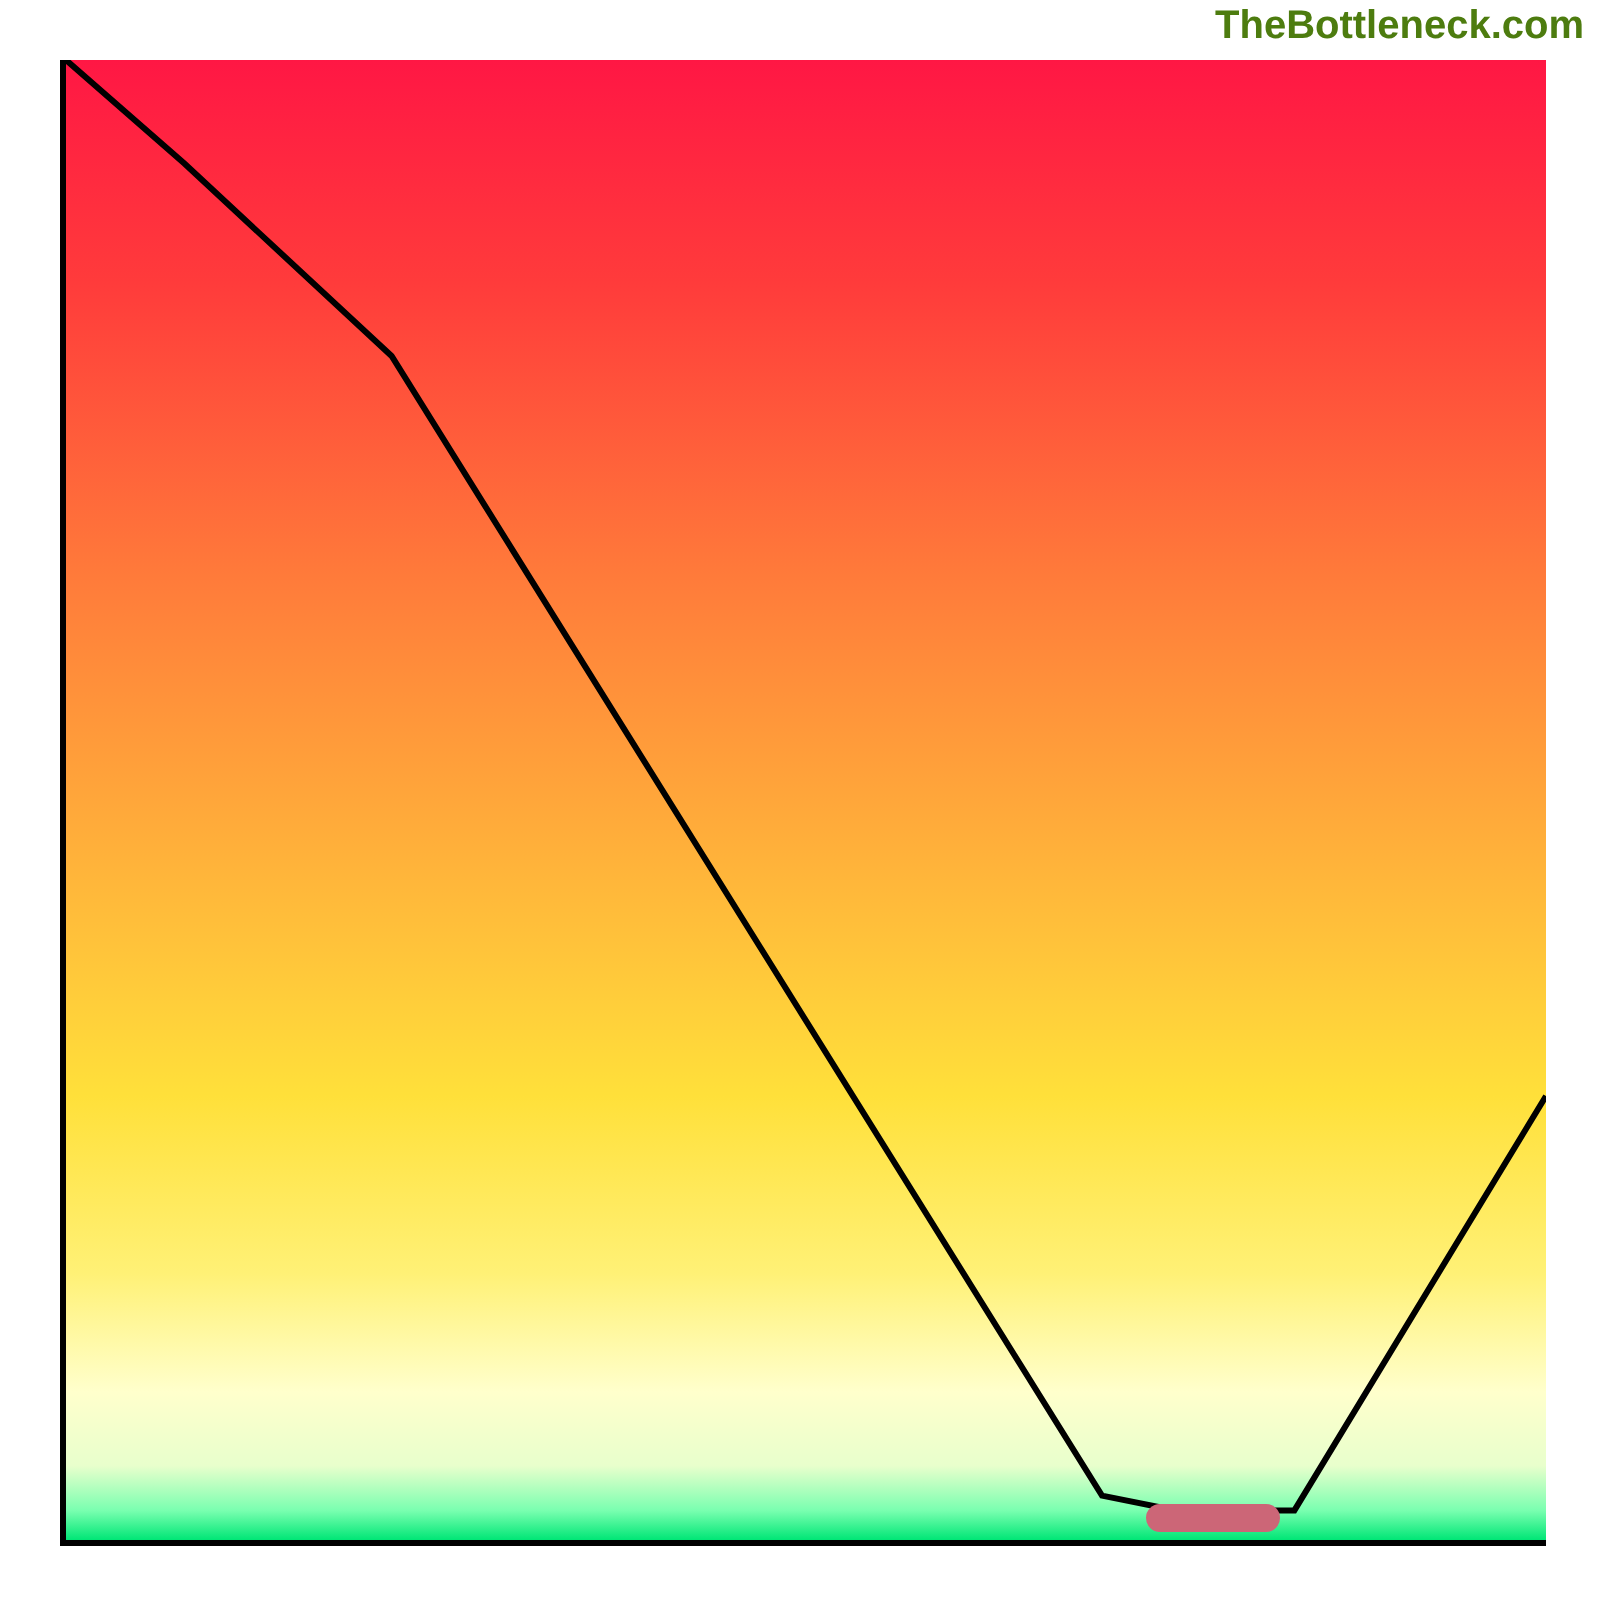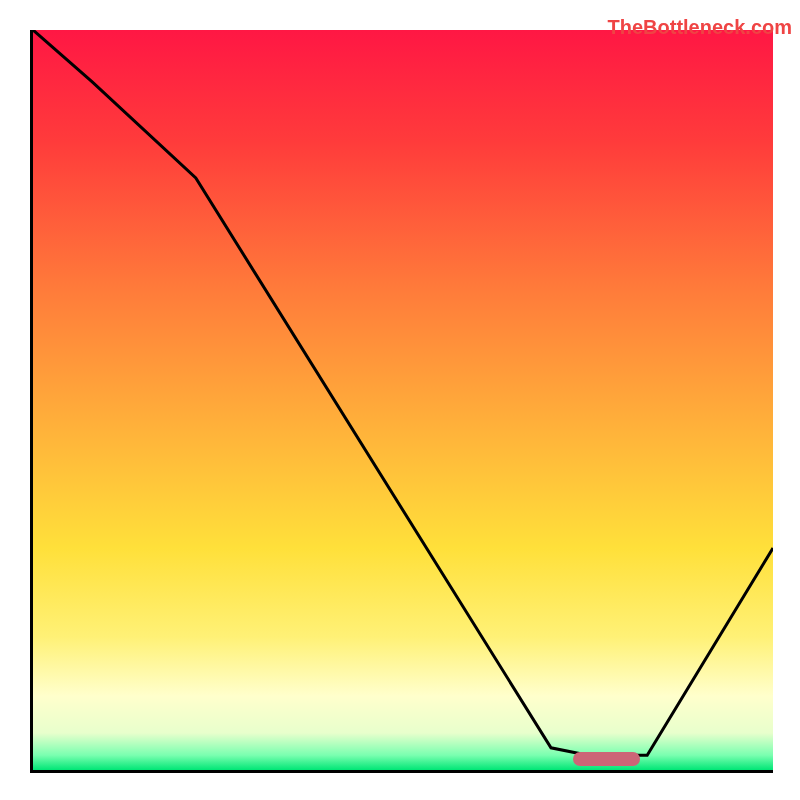"TheBottleneck.com" .watermark { color: #ef4444 -> #4d7c0f; top: 16px -> 2px }
